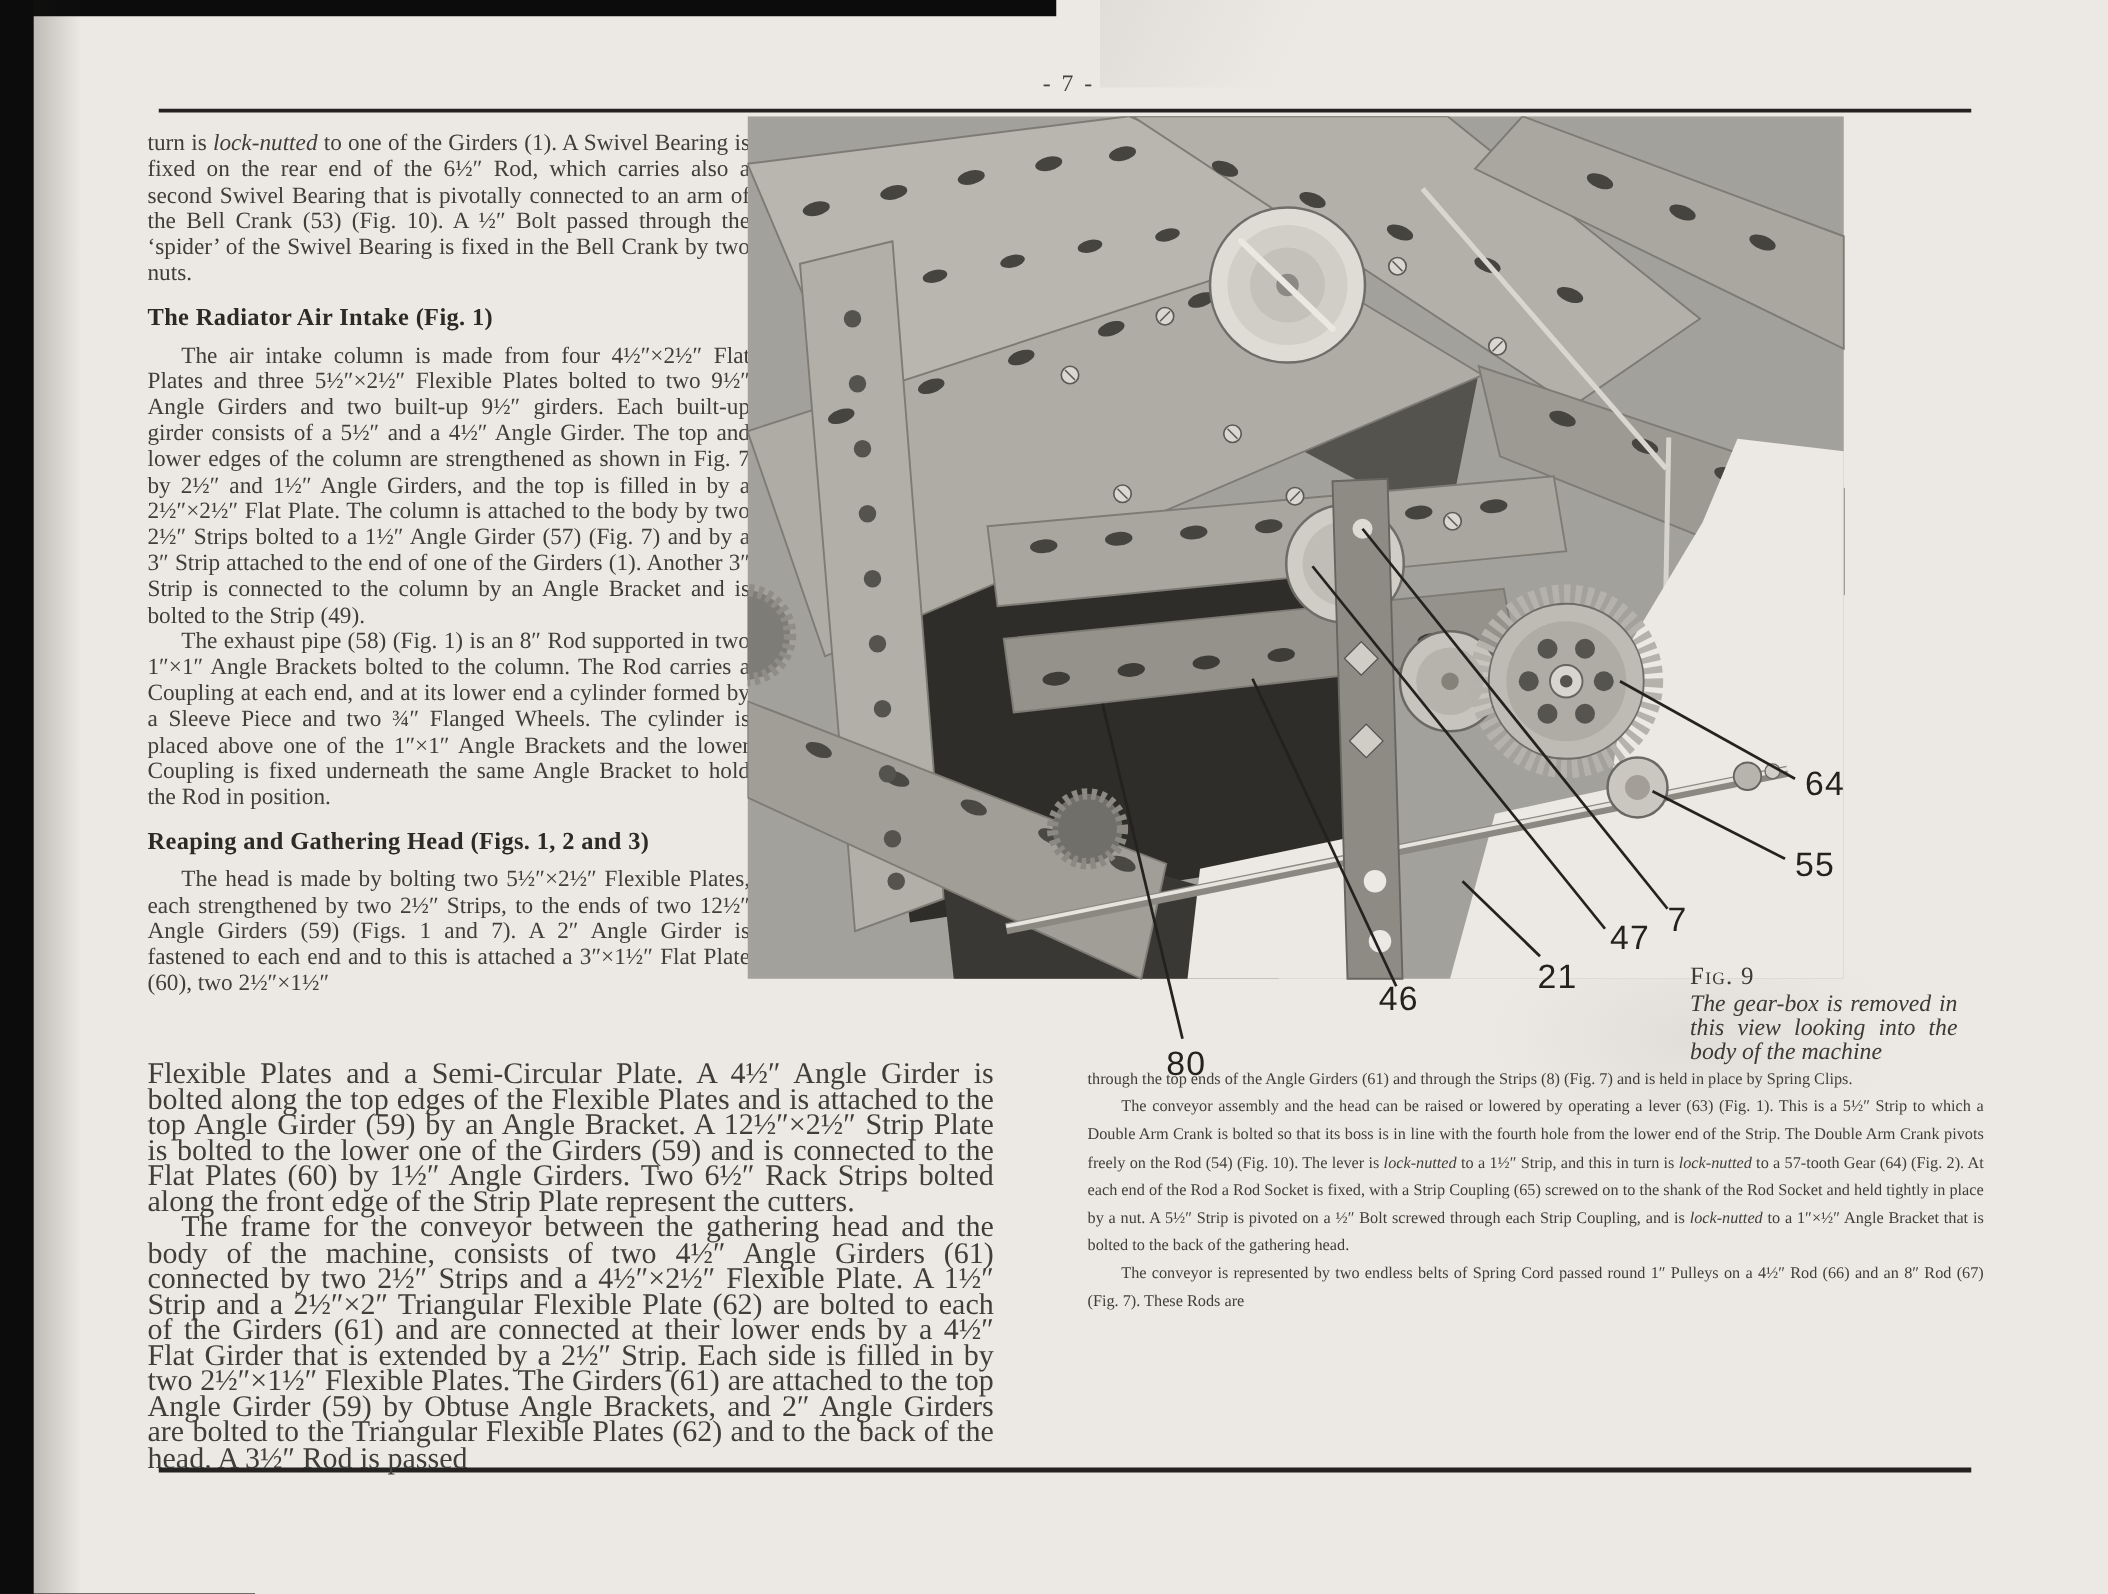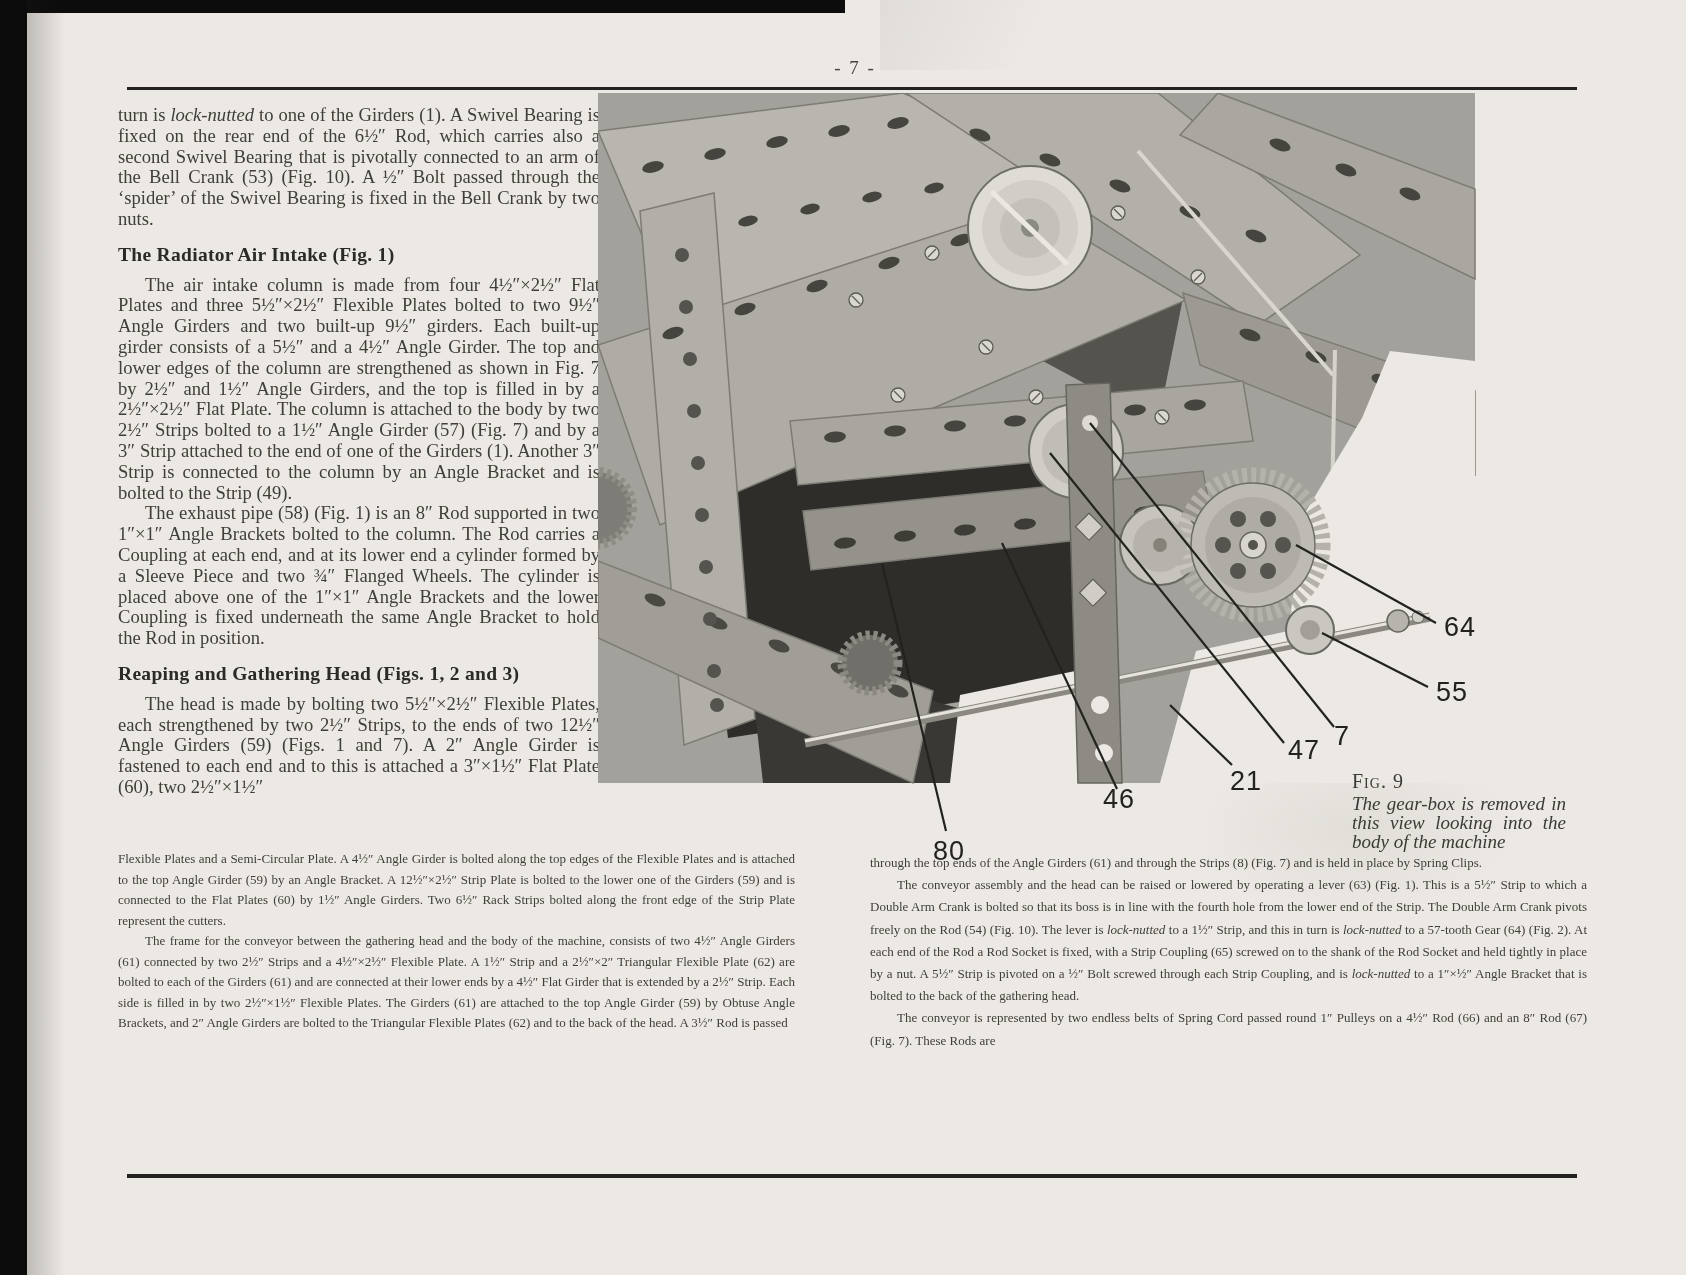"Flexible Plates and a Semi-Circular" .col-left-wide { font-size: 13px -> 24px }
